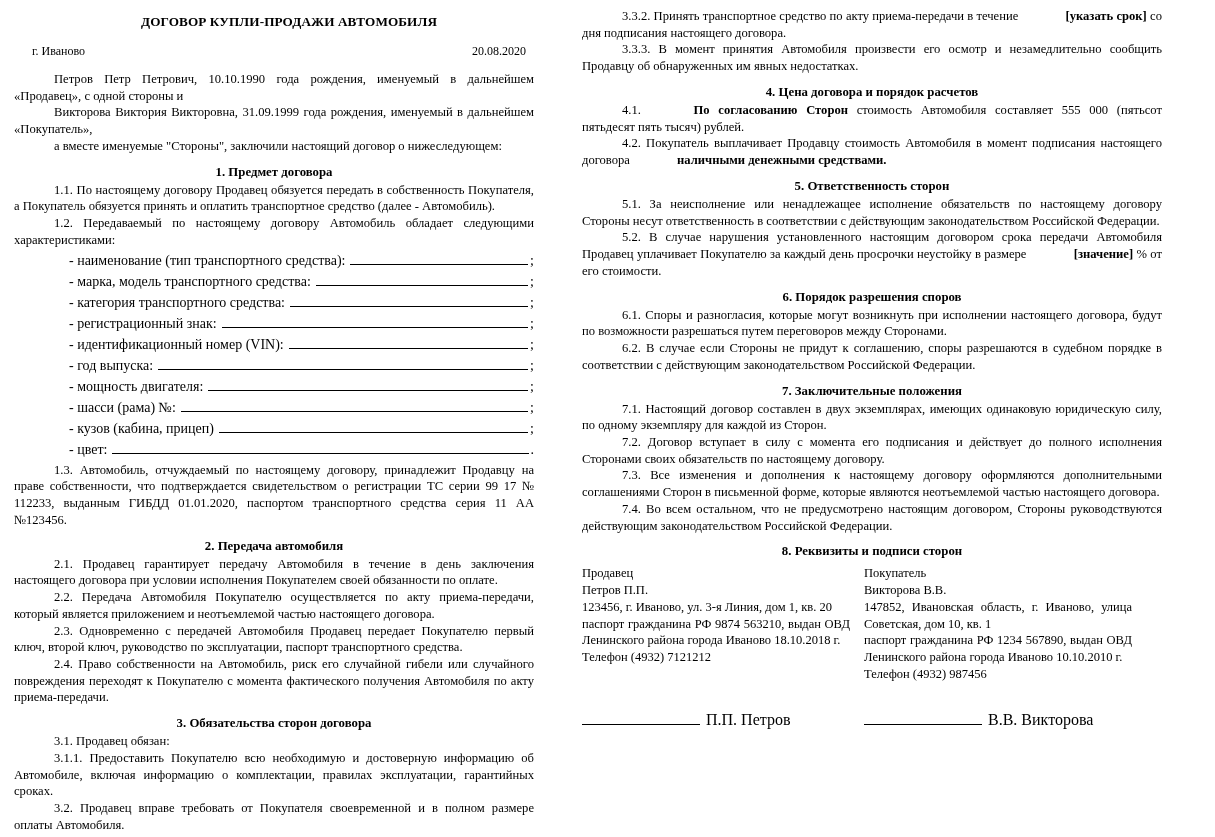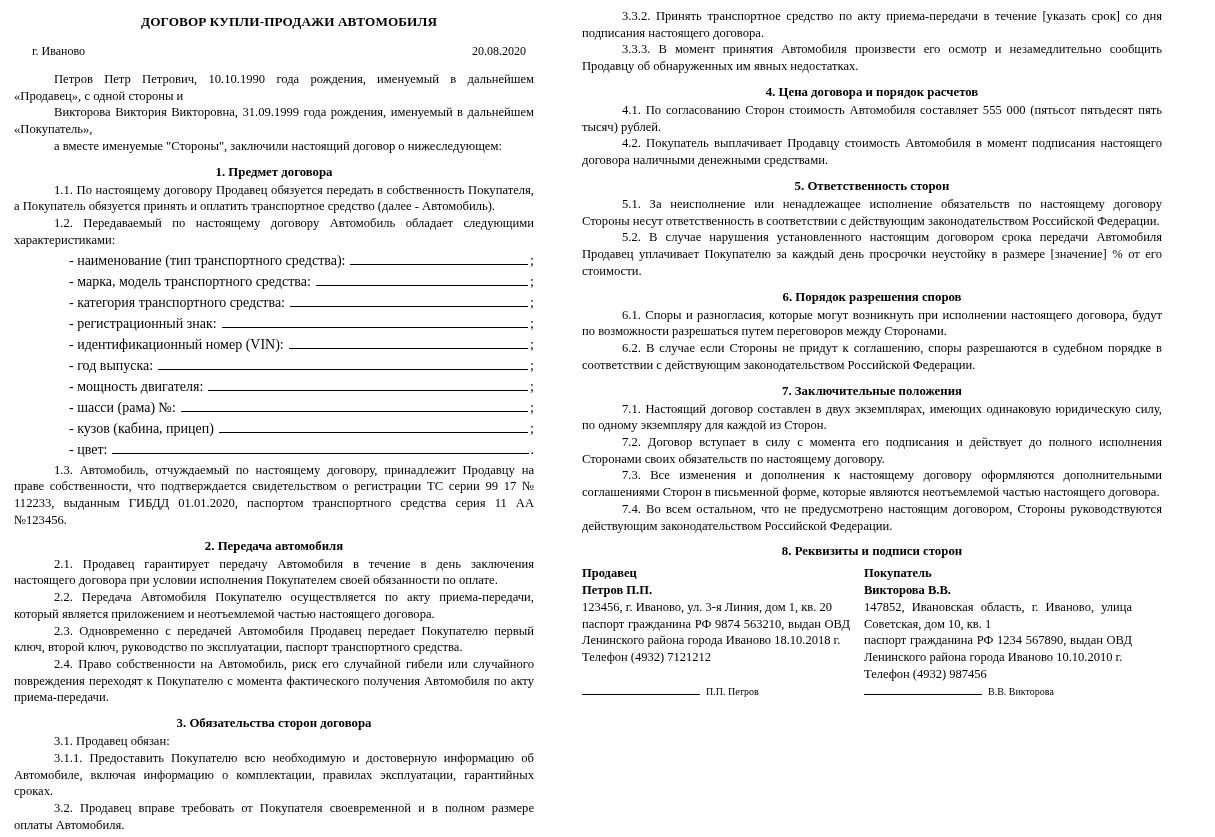"[указать срок]" b { font-weight: normal -> bold; margin-left: none -> 44px }
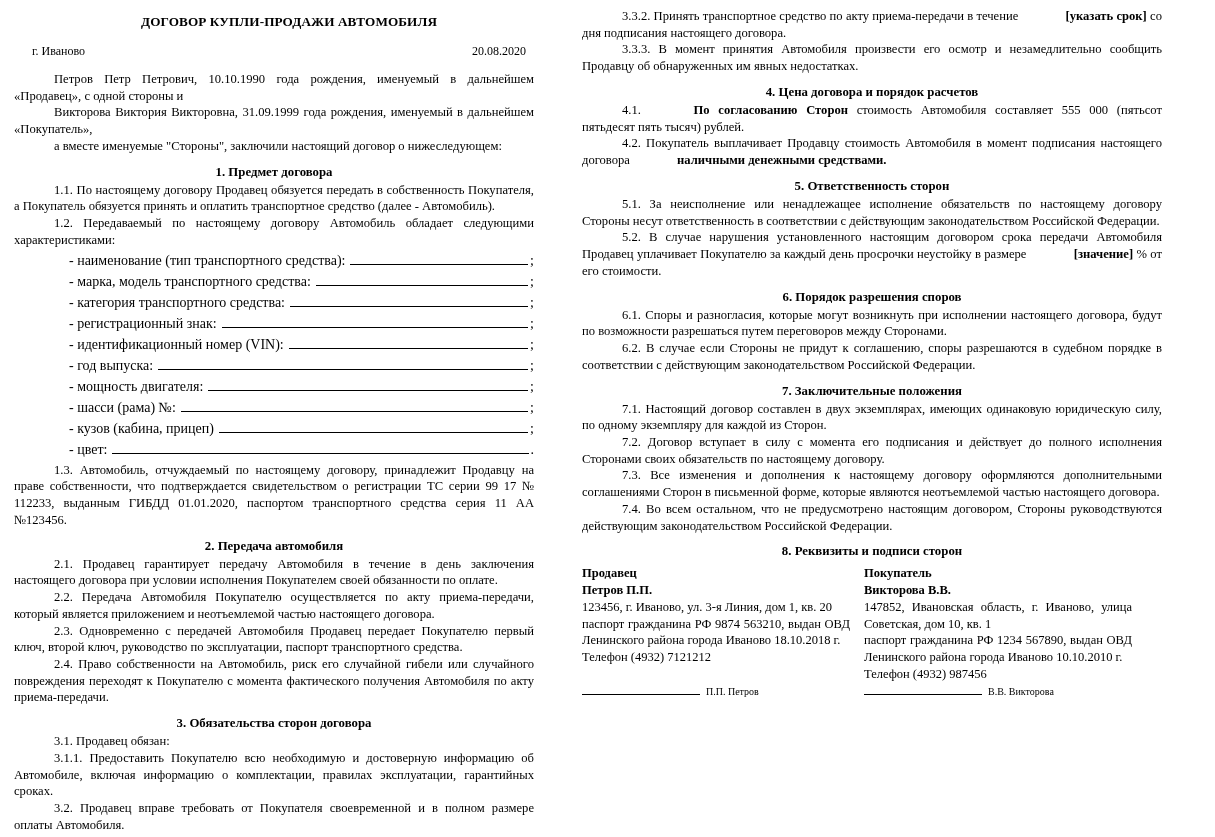"Продавец" .req-col .nm { font-weight: bold -> normal }
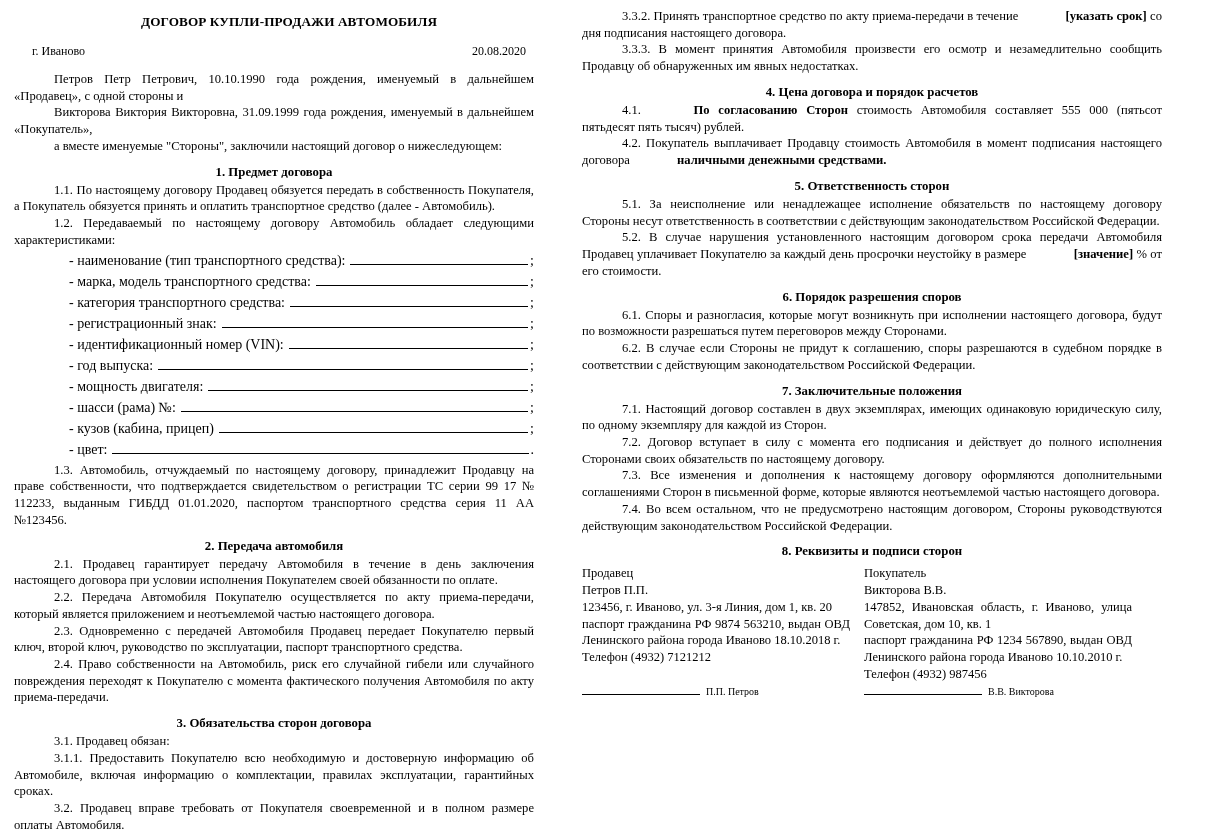"П.П. Петров" .signs { font-size: 10px -> 16px; margin-top: none -> 28px }
